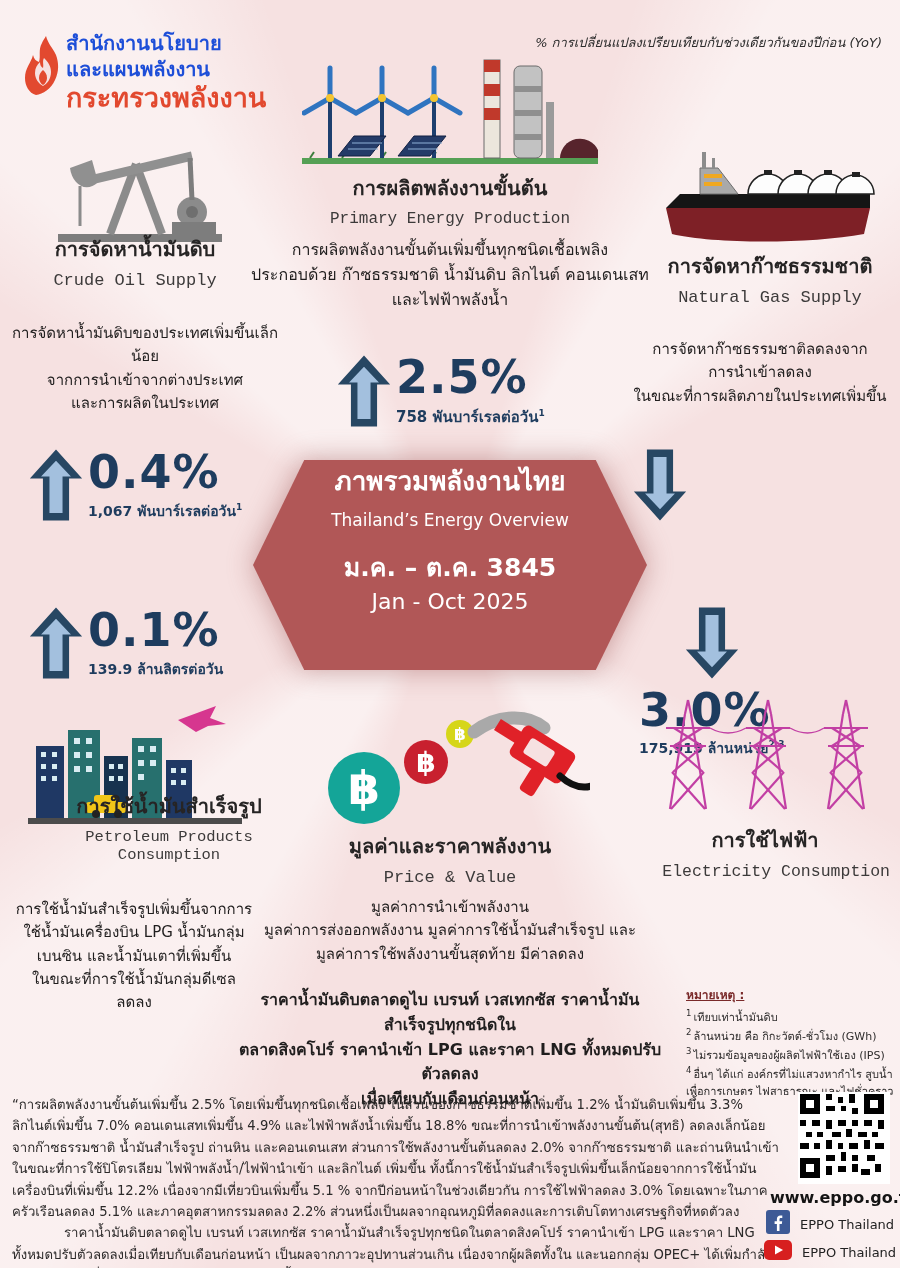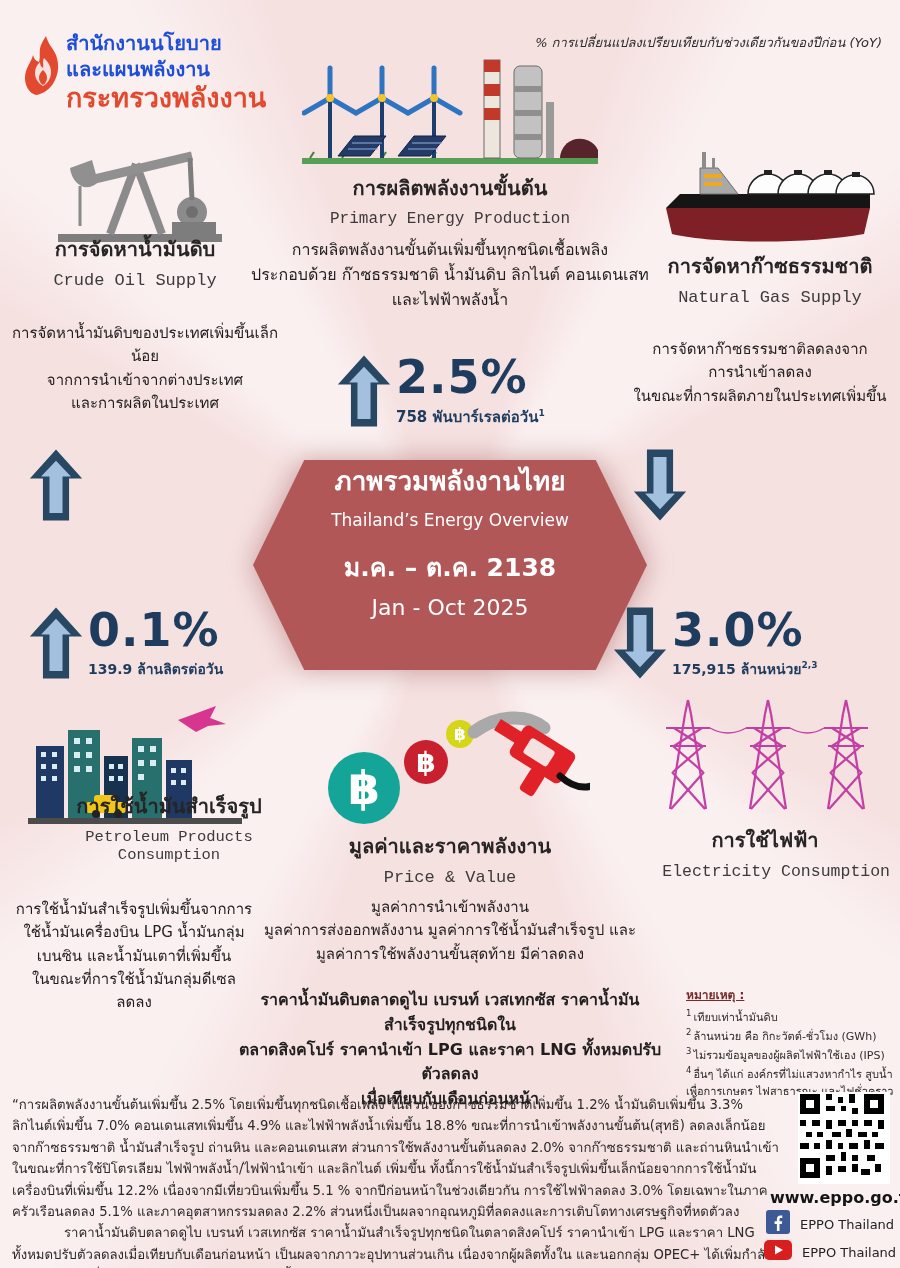"0.4%" span.stat-text { html: none -> <span> <span>0.4%</span> <span><span>1,067 พันบาร์เรลต่อวัน</span><sup>1</sup></span> </span> }
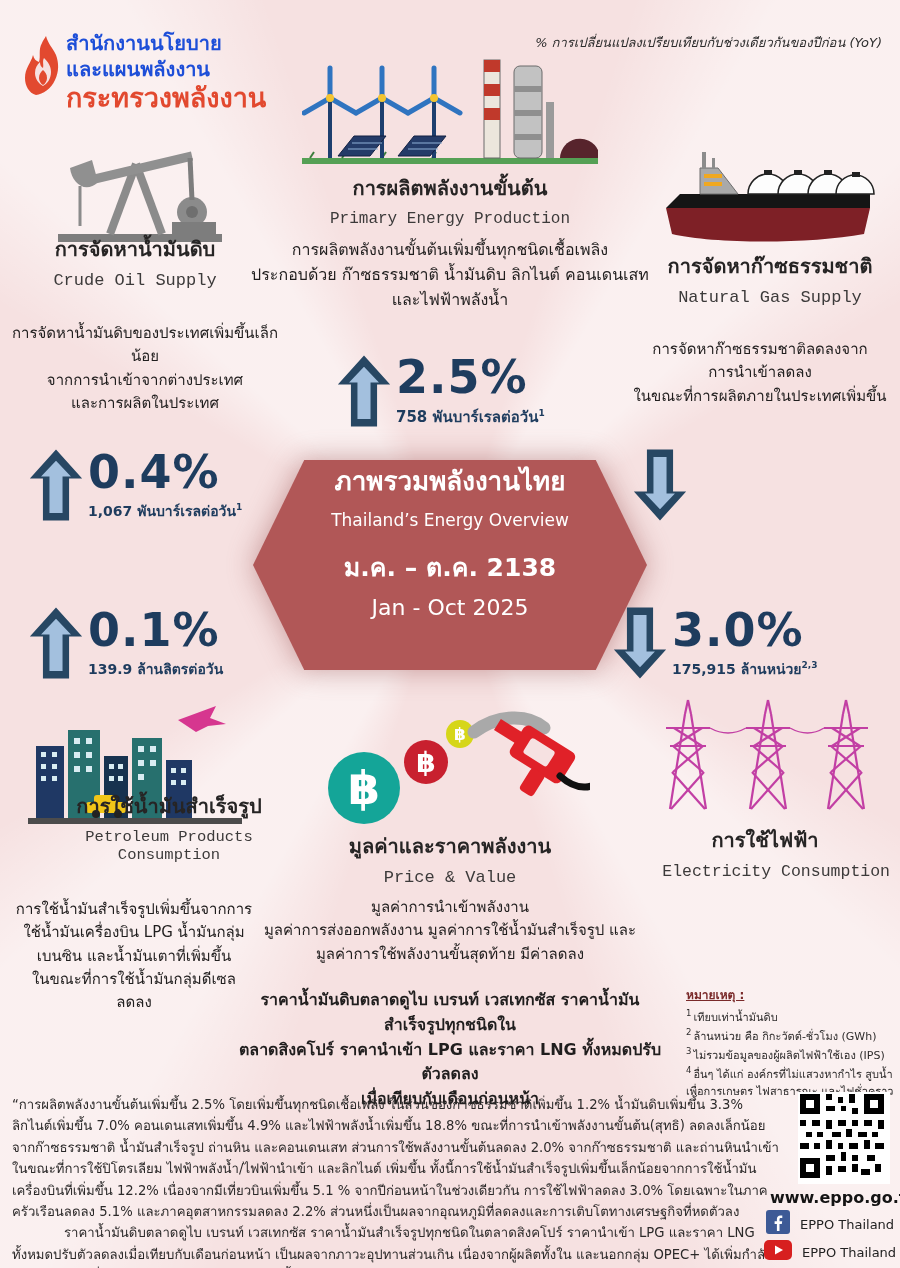"ม.ค. – ต.ค. 2138" div.h-pth { text: 2138 -> 3845 }
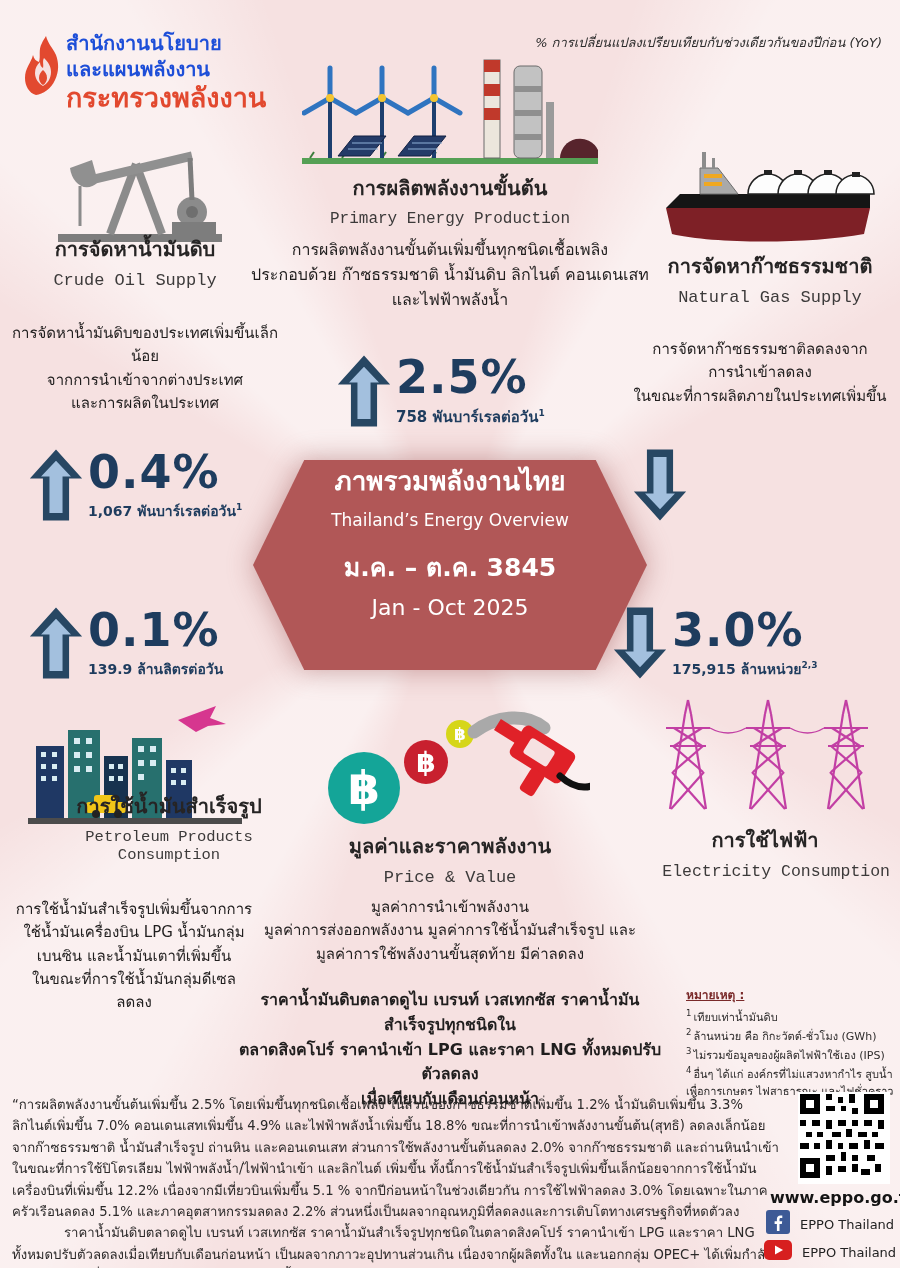"Jan - Oct 2025" .hex .h-pen { margin-top: 8px -> 2px }
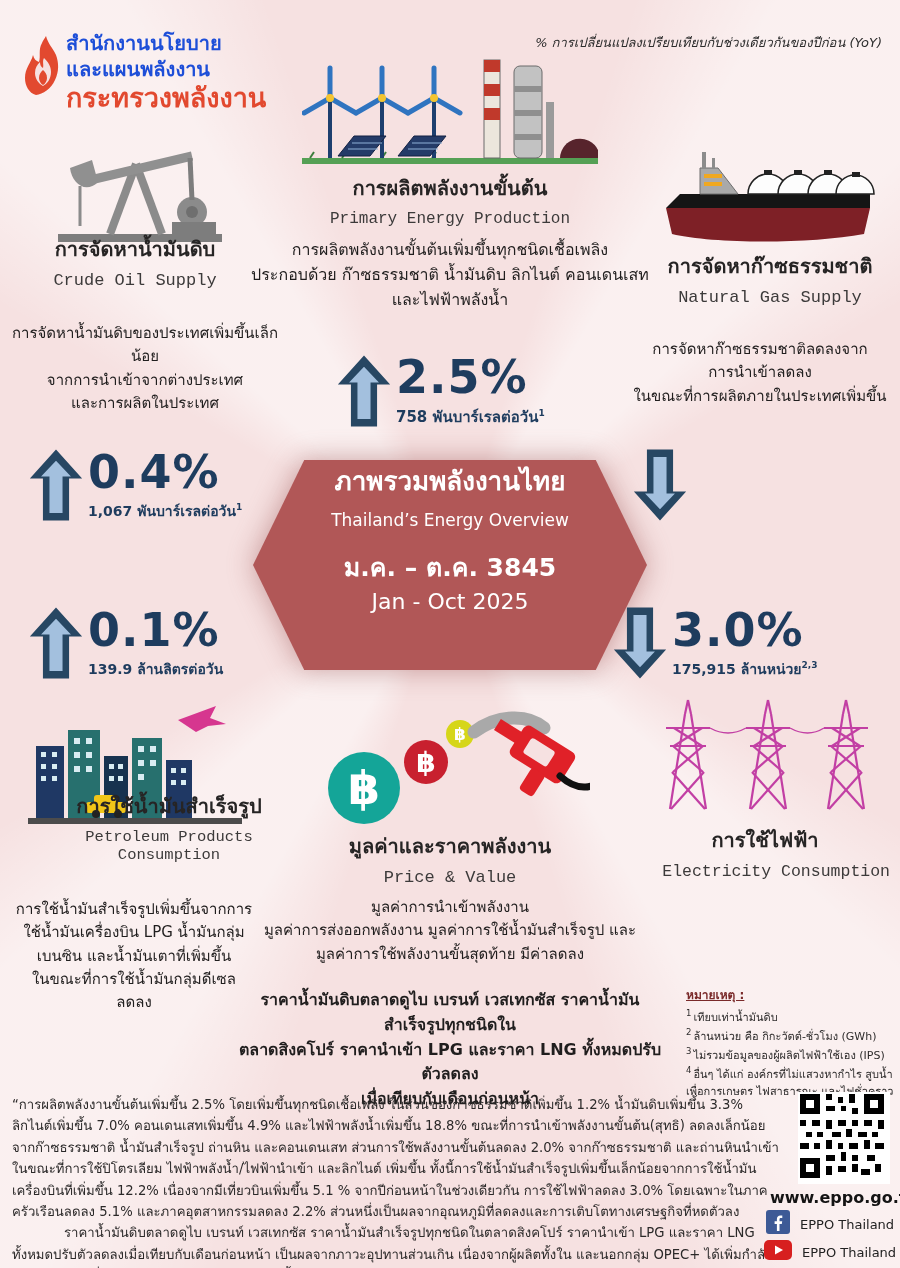"3.0%" div.stat { flex-direction: none -> column; left: 612px -> 639px }
